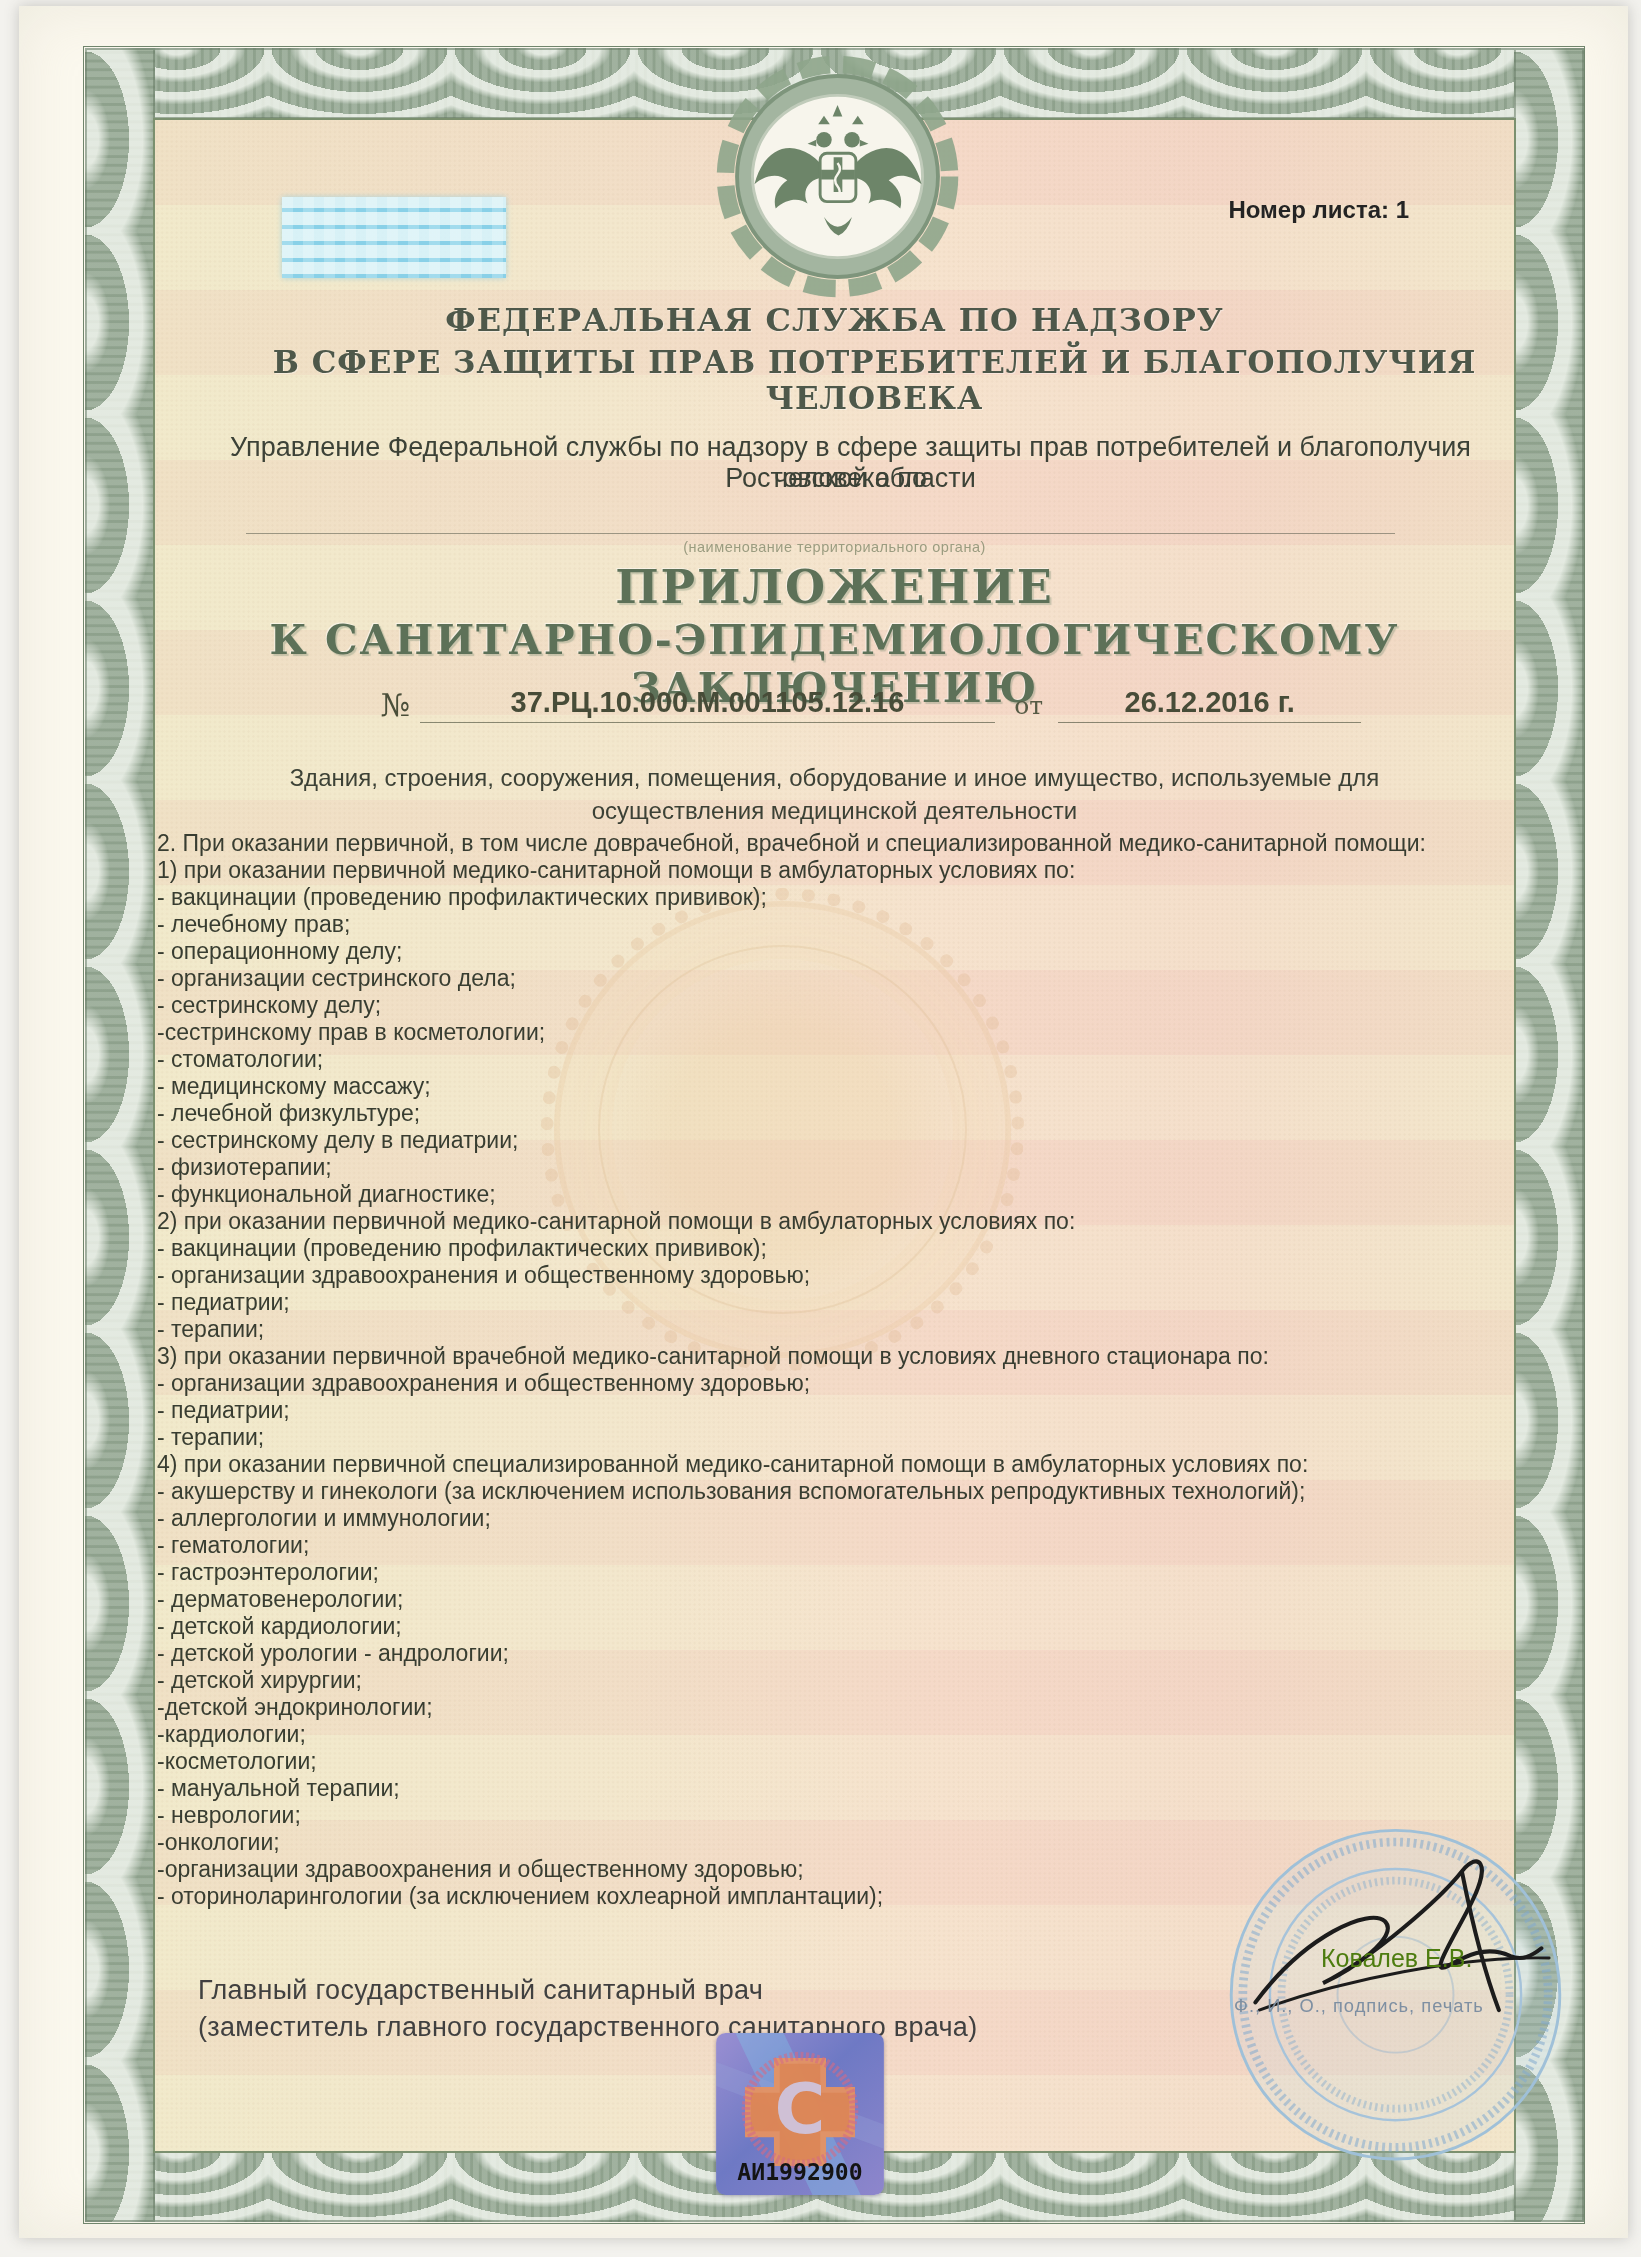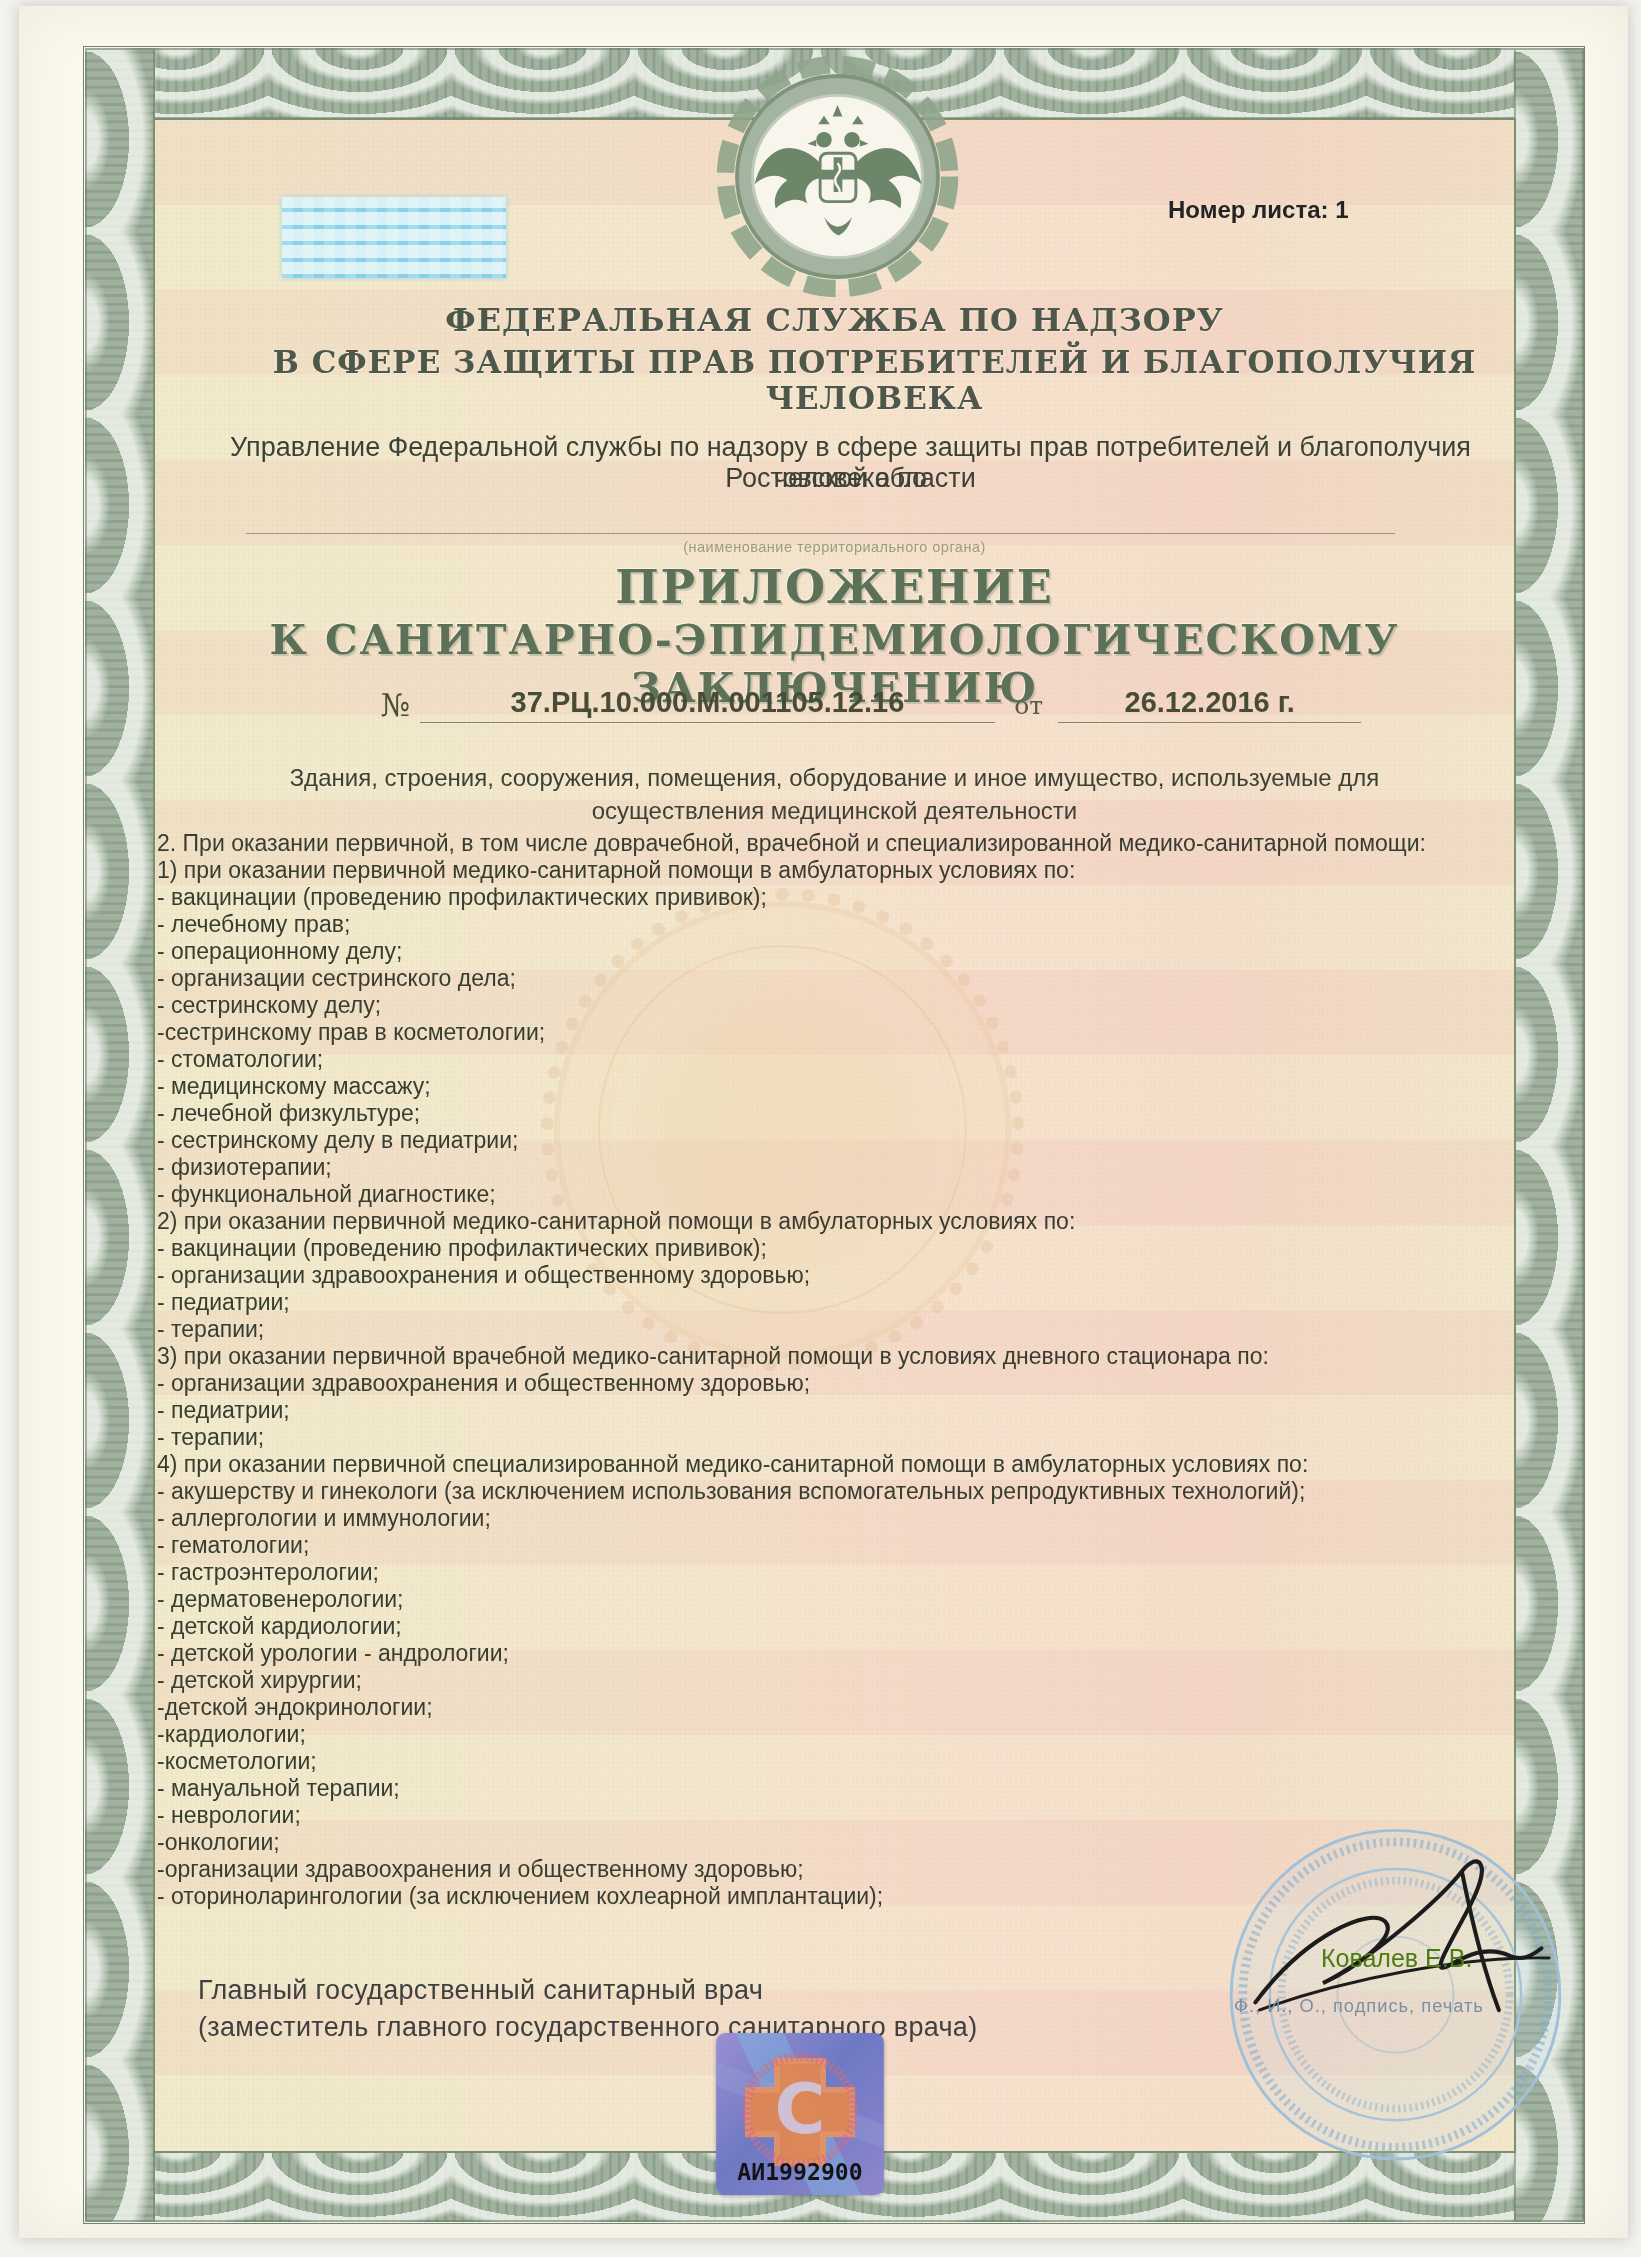"Номер листа: 1" .sheet-number { text-align: none -> right }
